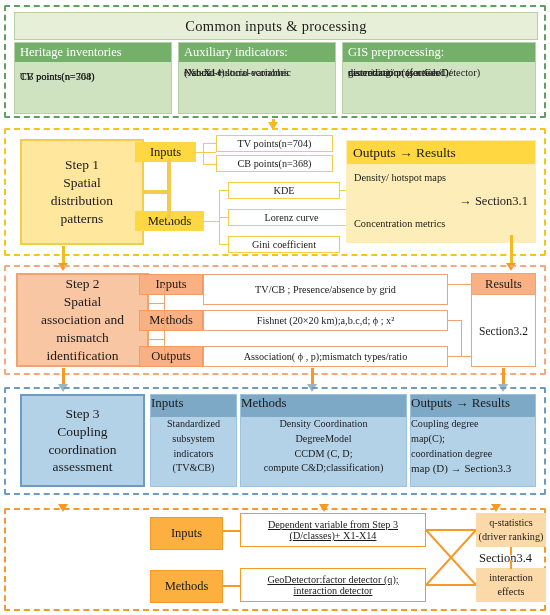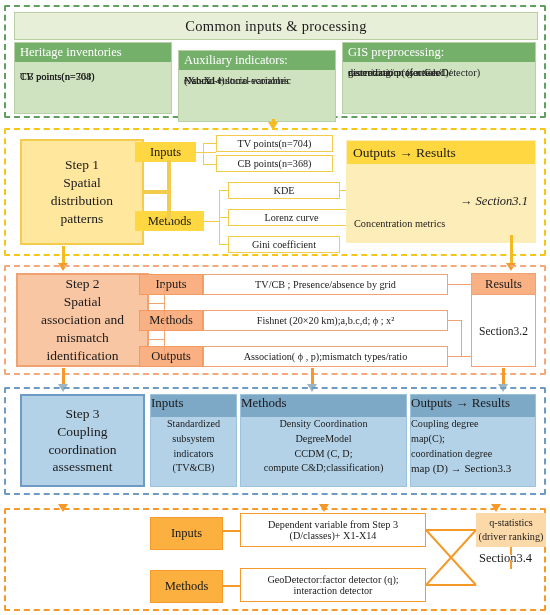"Auxiliary indicators:" .col-b { margin-top: 8px -> none }
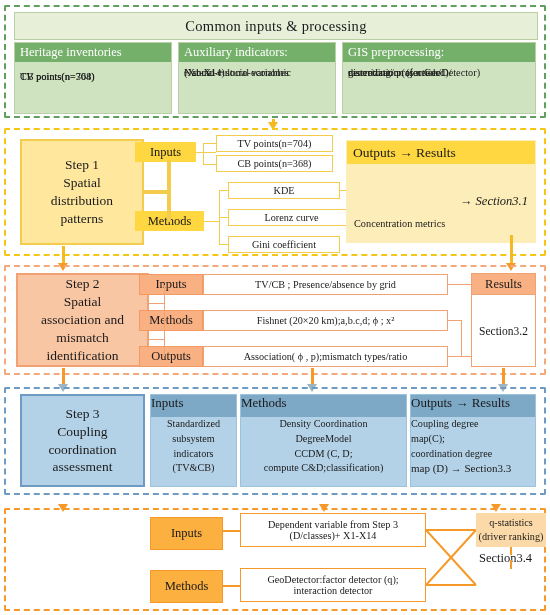"Density/ hotspot maps" div.s1-line-a { html: none -> <div>Density/ hotspot maps</div> }
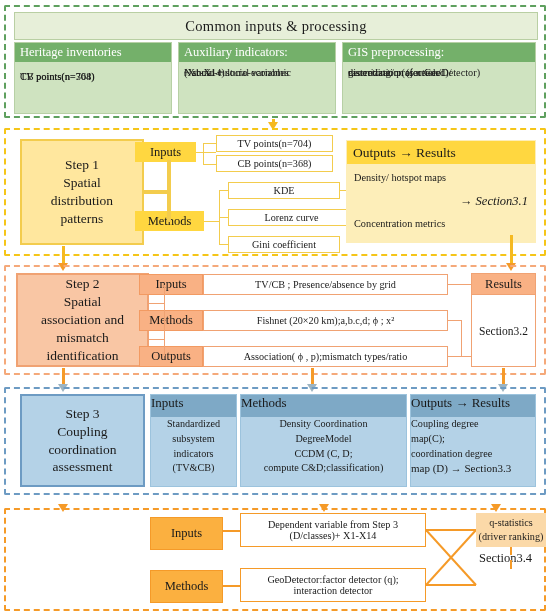"→ Section3.1" .s1-line-b { font-style: italic -> none }
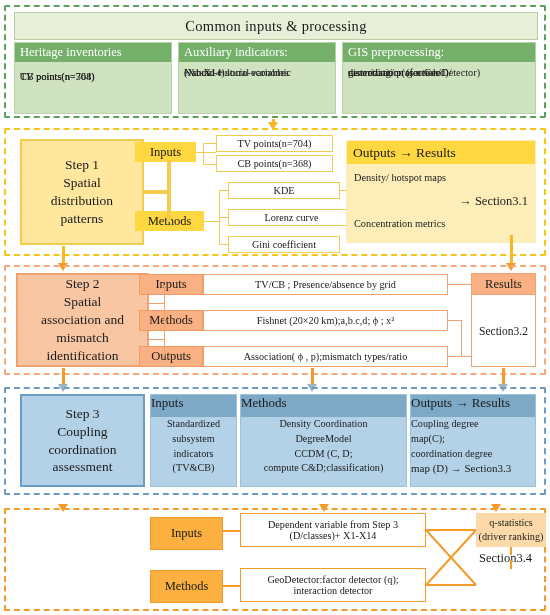"TV/CB ; Presence/absence by grid" div.wbox { height: 21px -> 31px }
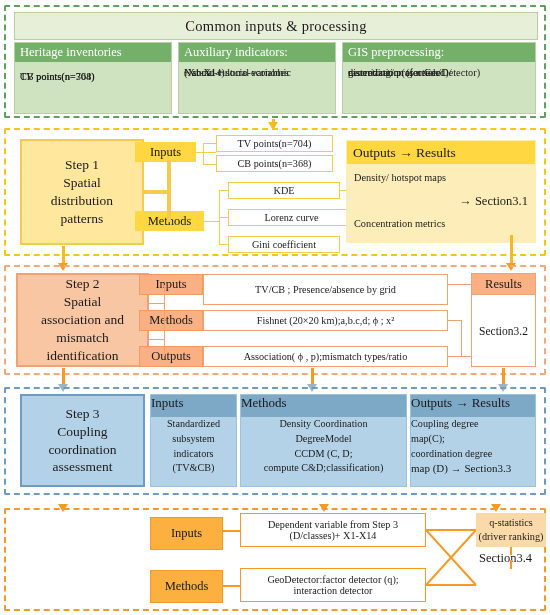"Dependent variable from Step 3" .wb-g { text-decoration: none -> underline }
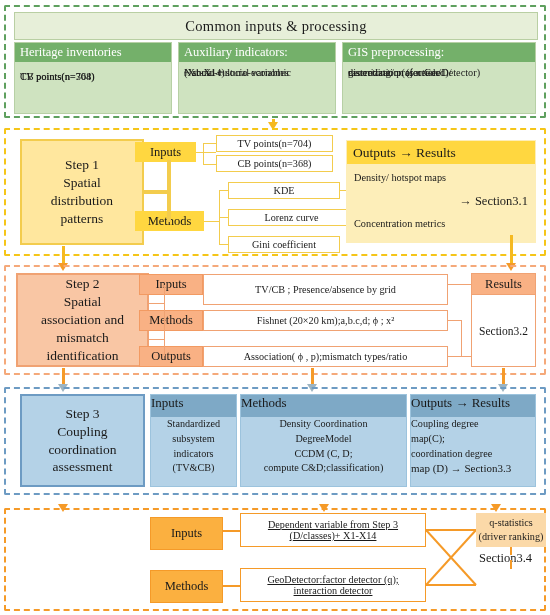"interaction" div.s4box { html: none -> <div> <div> <div>interaction</div> <div>effects</div> </div> </div> }
